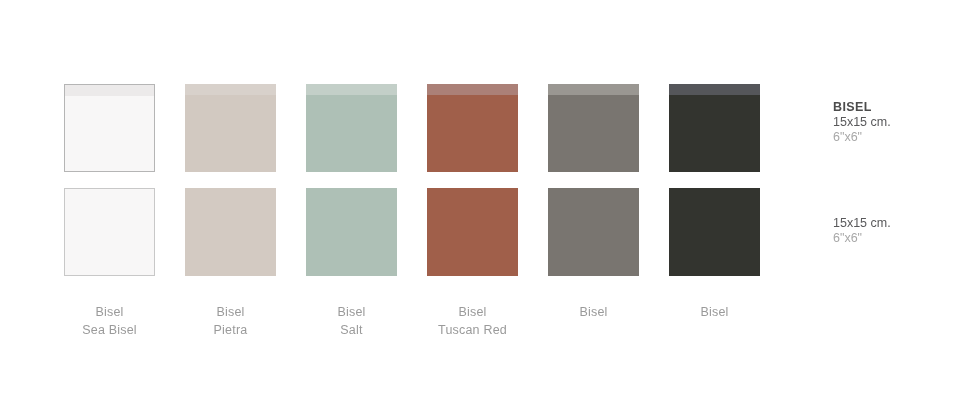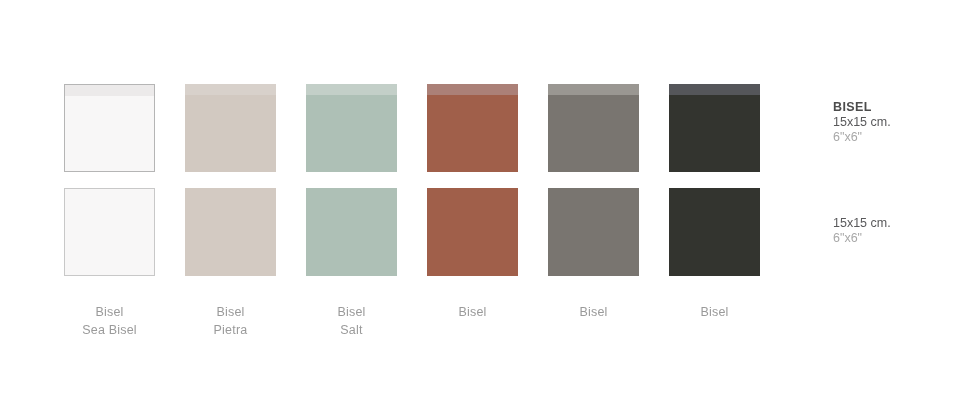"Tuscan Red" span.caption-line { html: none -> <span>Tuscan Red</span> }
